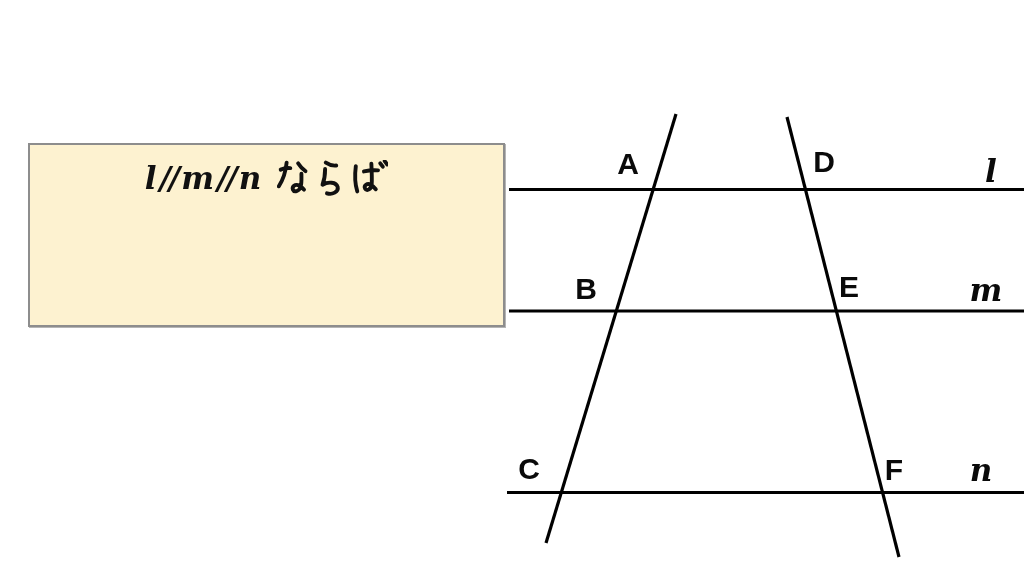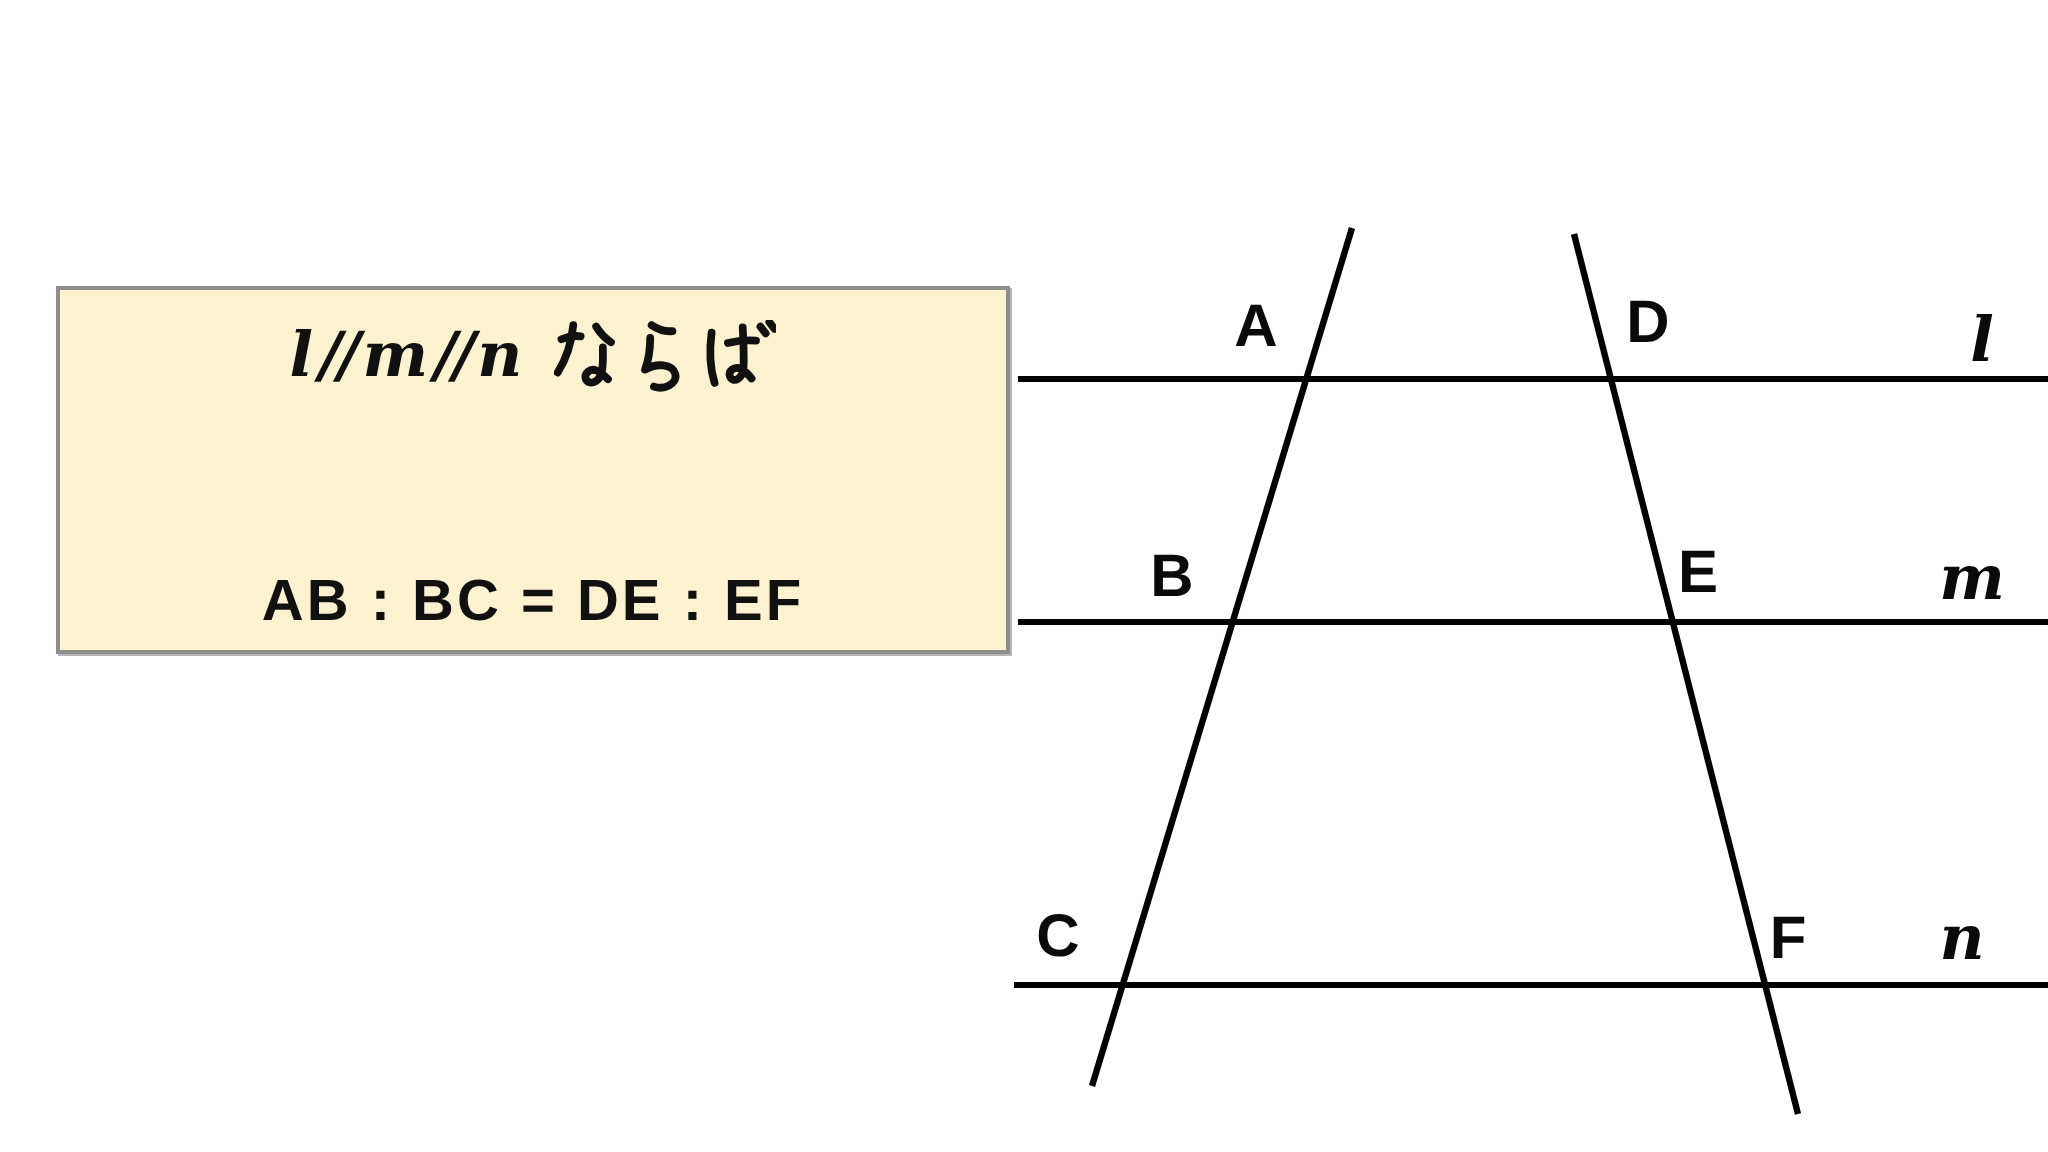"AB : BC = DE" div.concl-line { html: <div>AB : BC = DE : EF</div> -> none }
